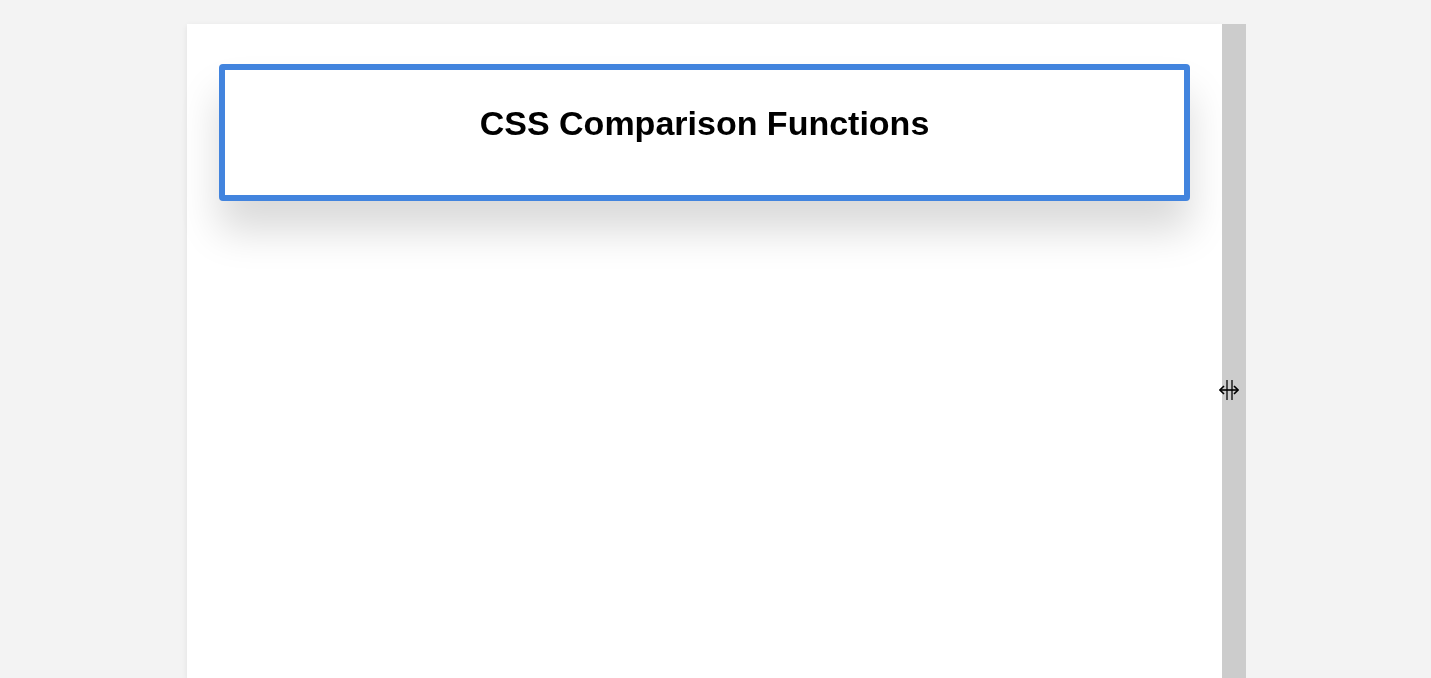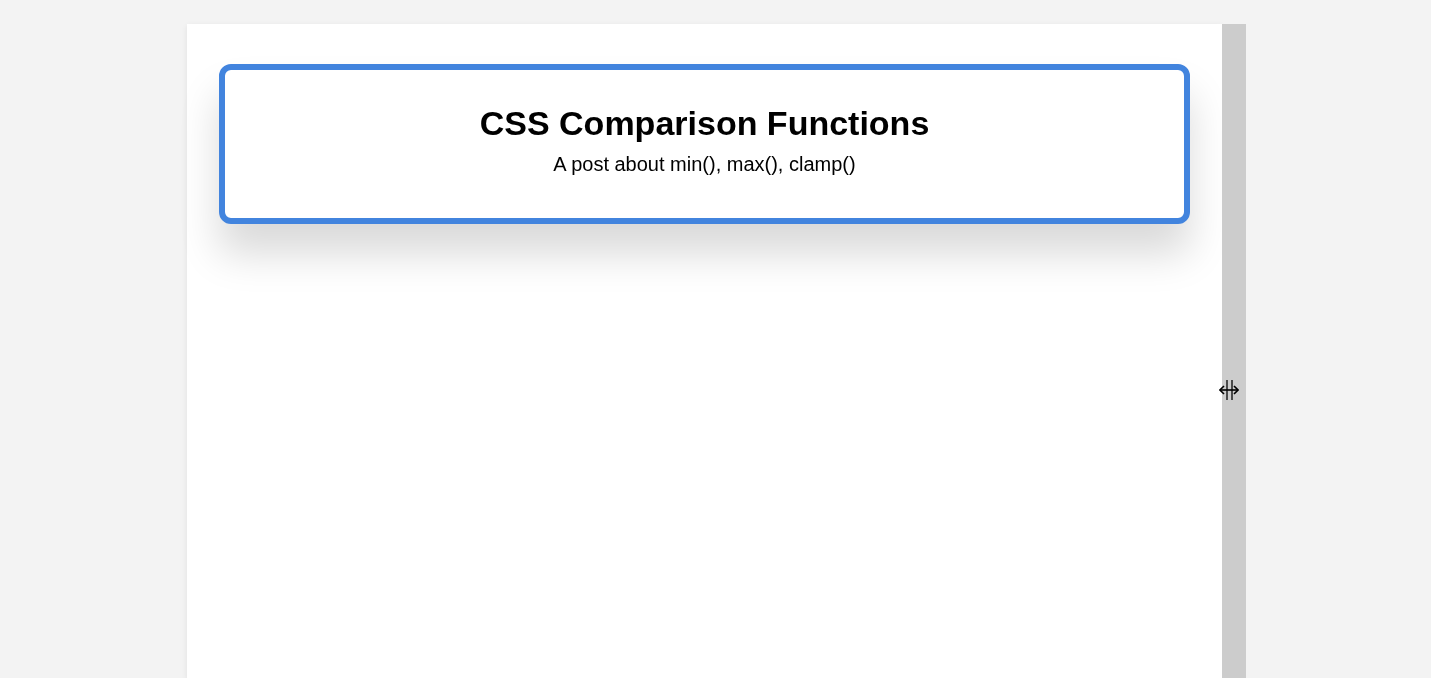"CSS Comparison Functions" .card { border-radius: 12px -> 4px }
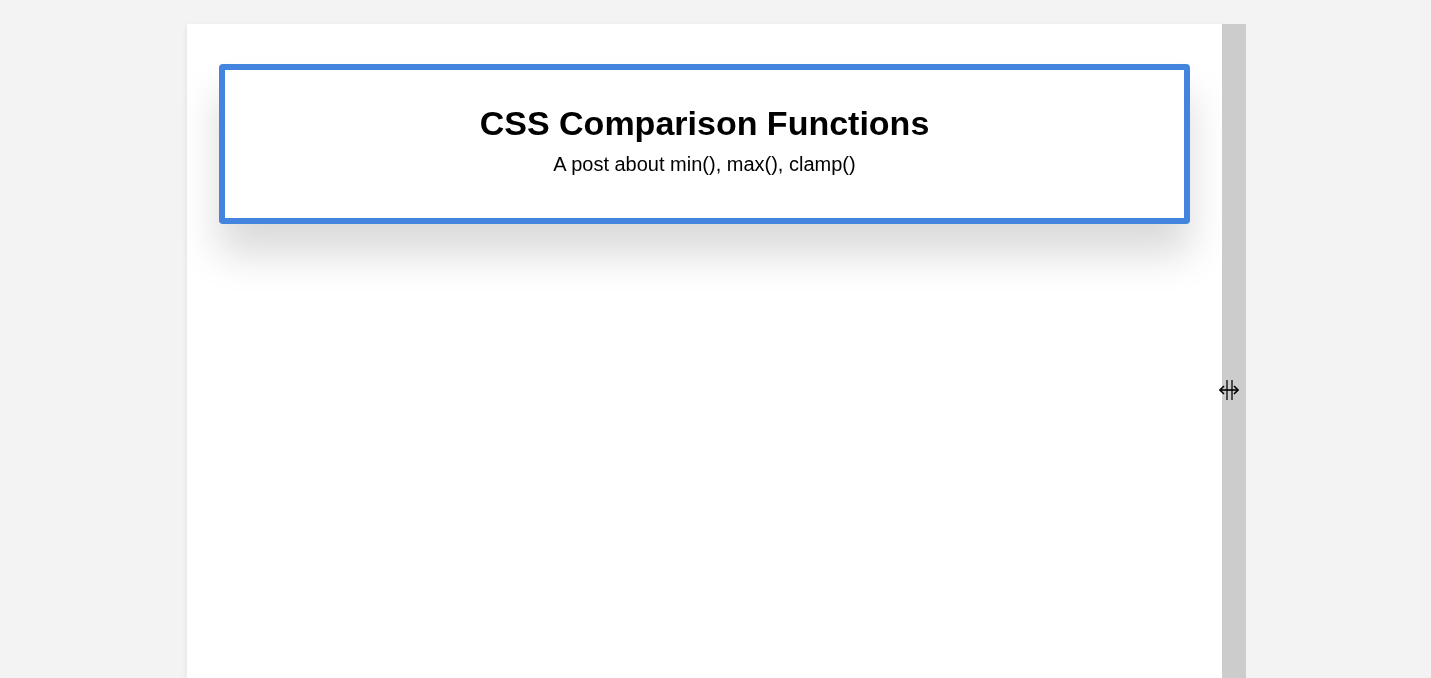"A post about min(), max()," p { html: <p>A post about min(), max(), clamp()</p> -> none }
